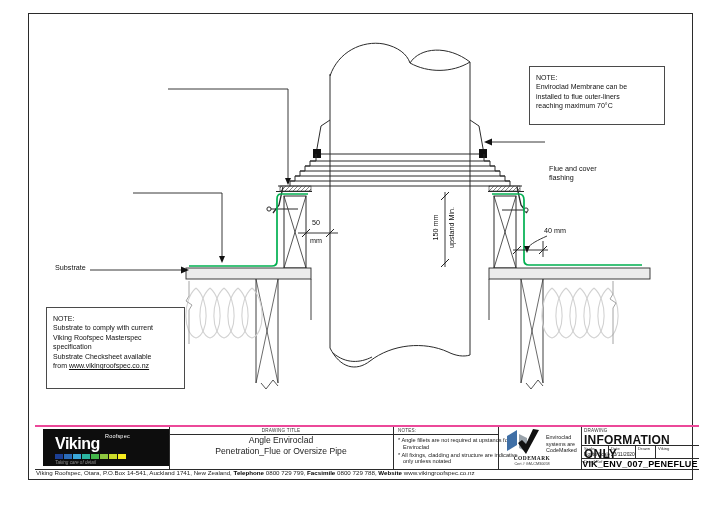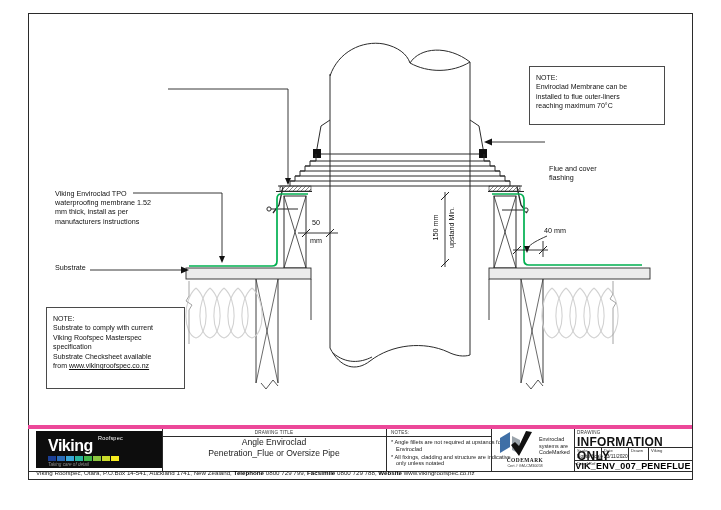"Viking Enviroclad TPO" div.ann { html: <div>Viking Enviroclad TPO waterproofing membrane 1.52 mm thick, install as per manufacturers instructions</div> -> none }
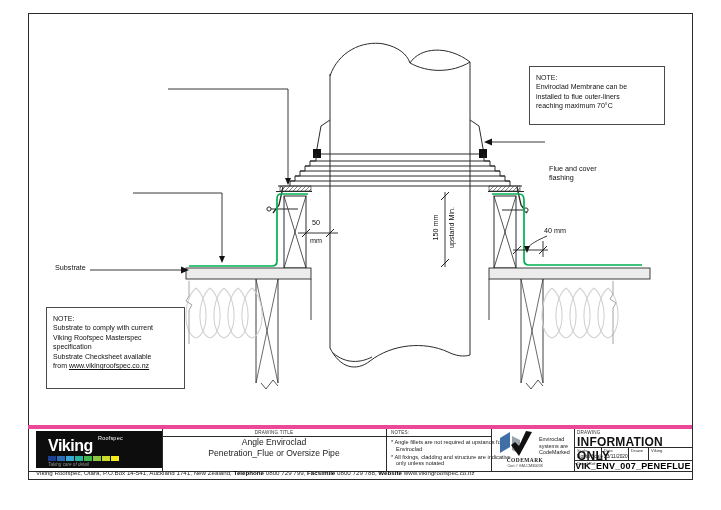"Viking" #tb { border-top: 4px solid #ec4899 -> 2px solid #ec4899; left: 28px -> 35px }
